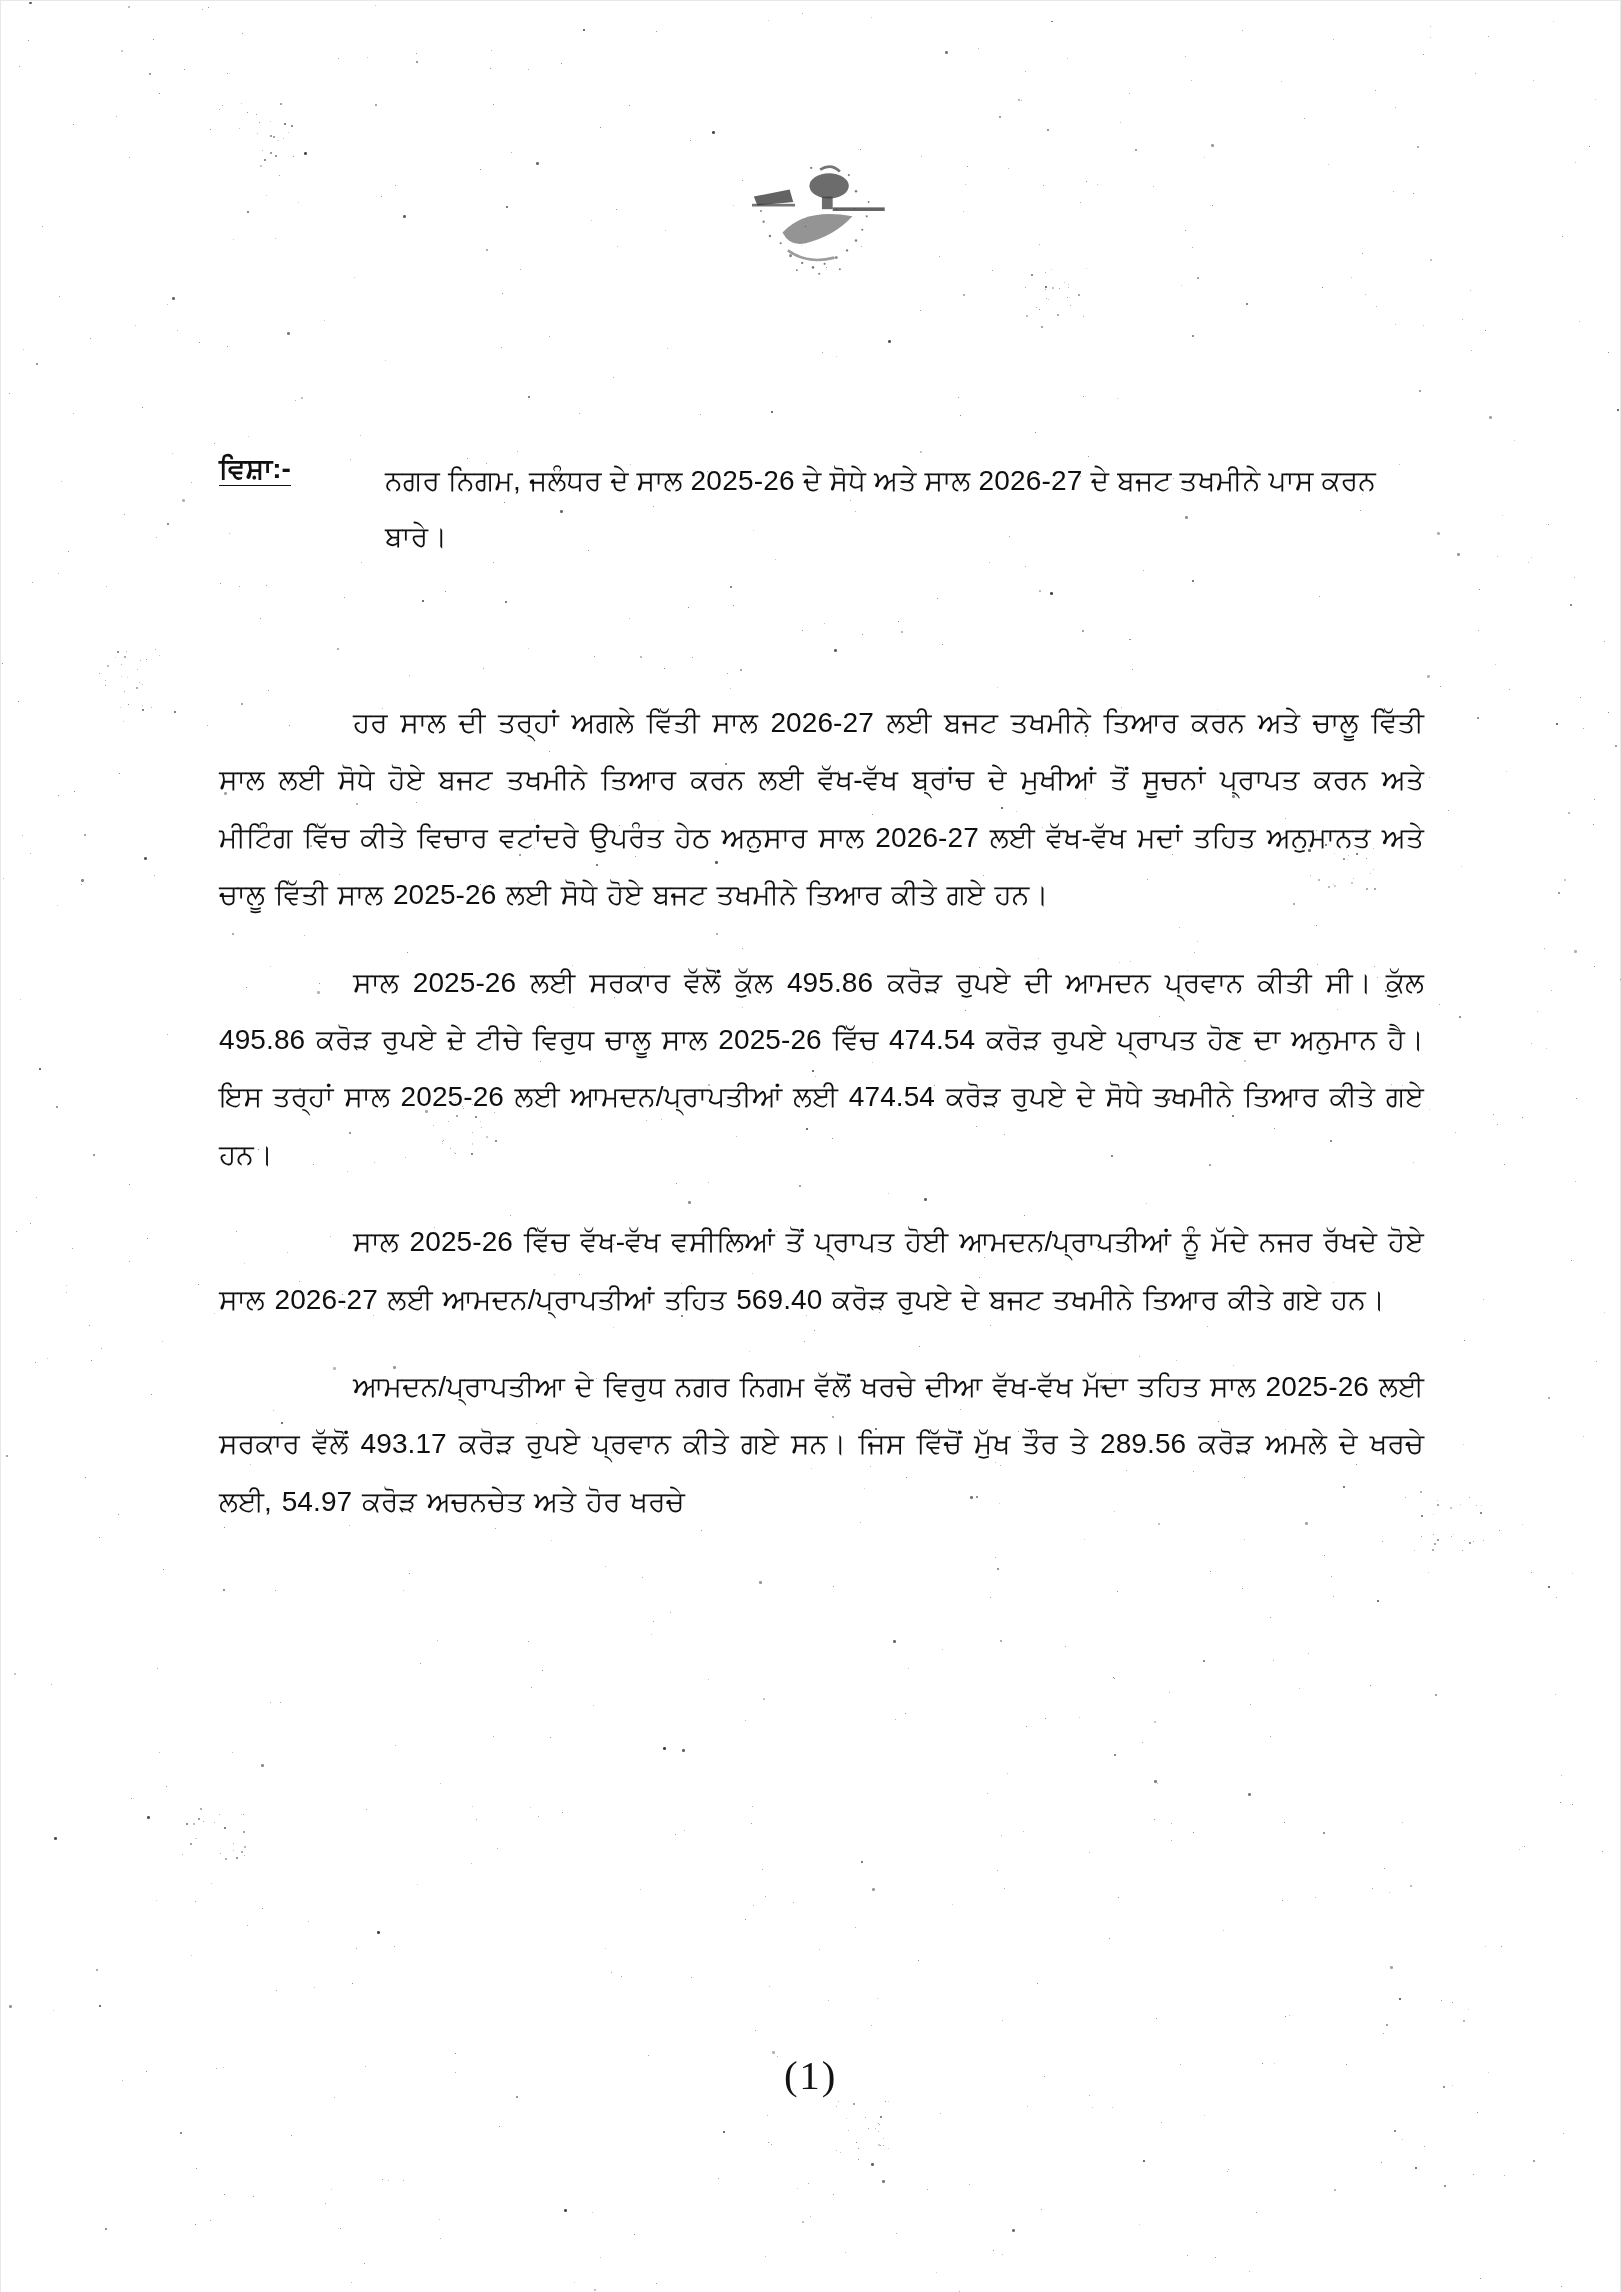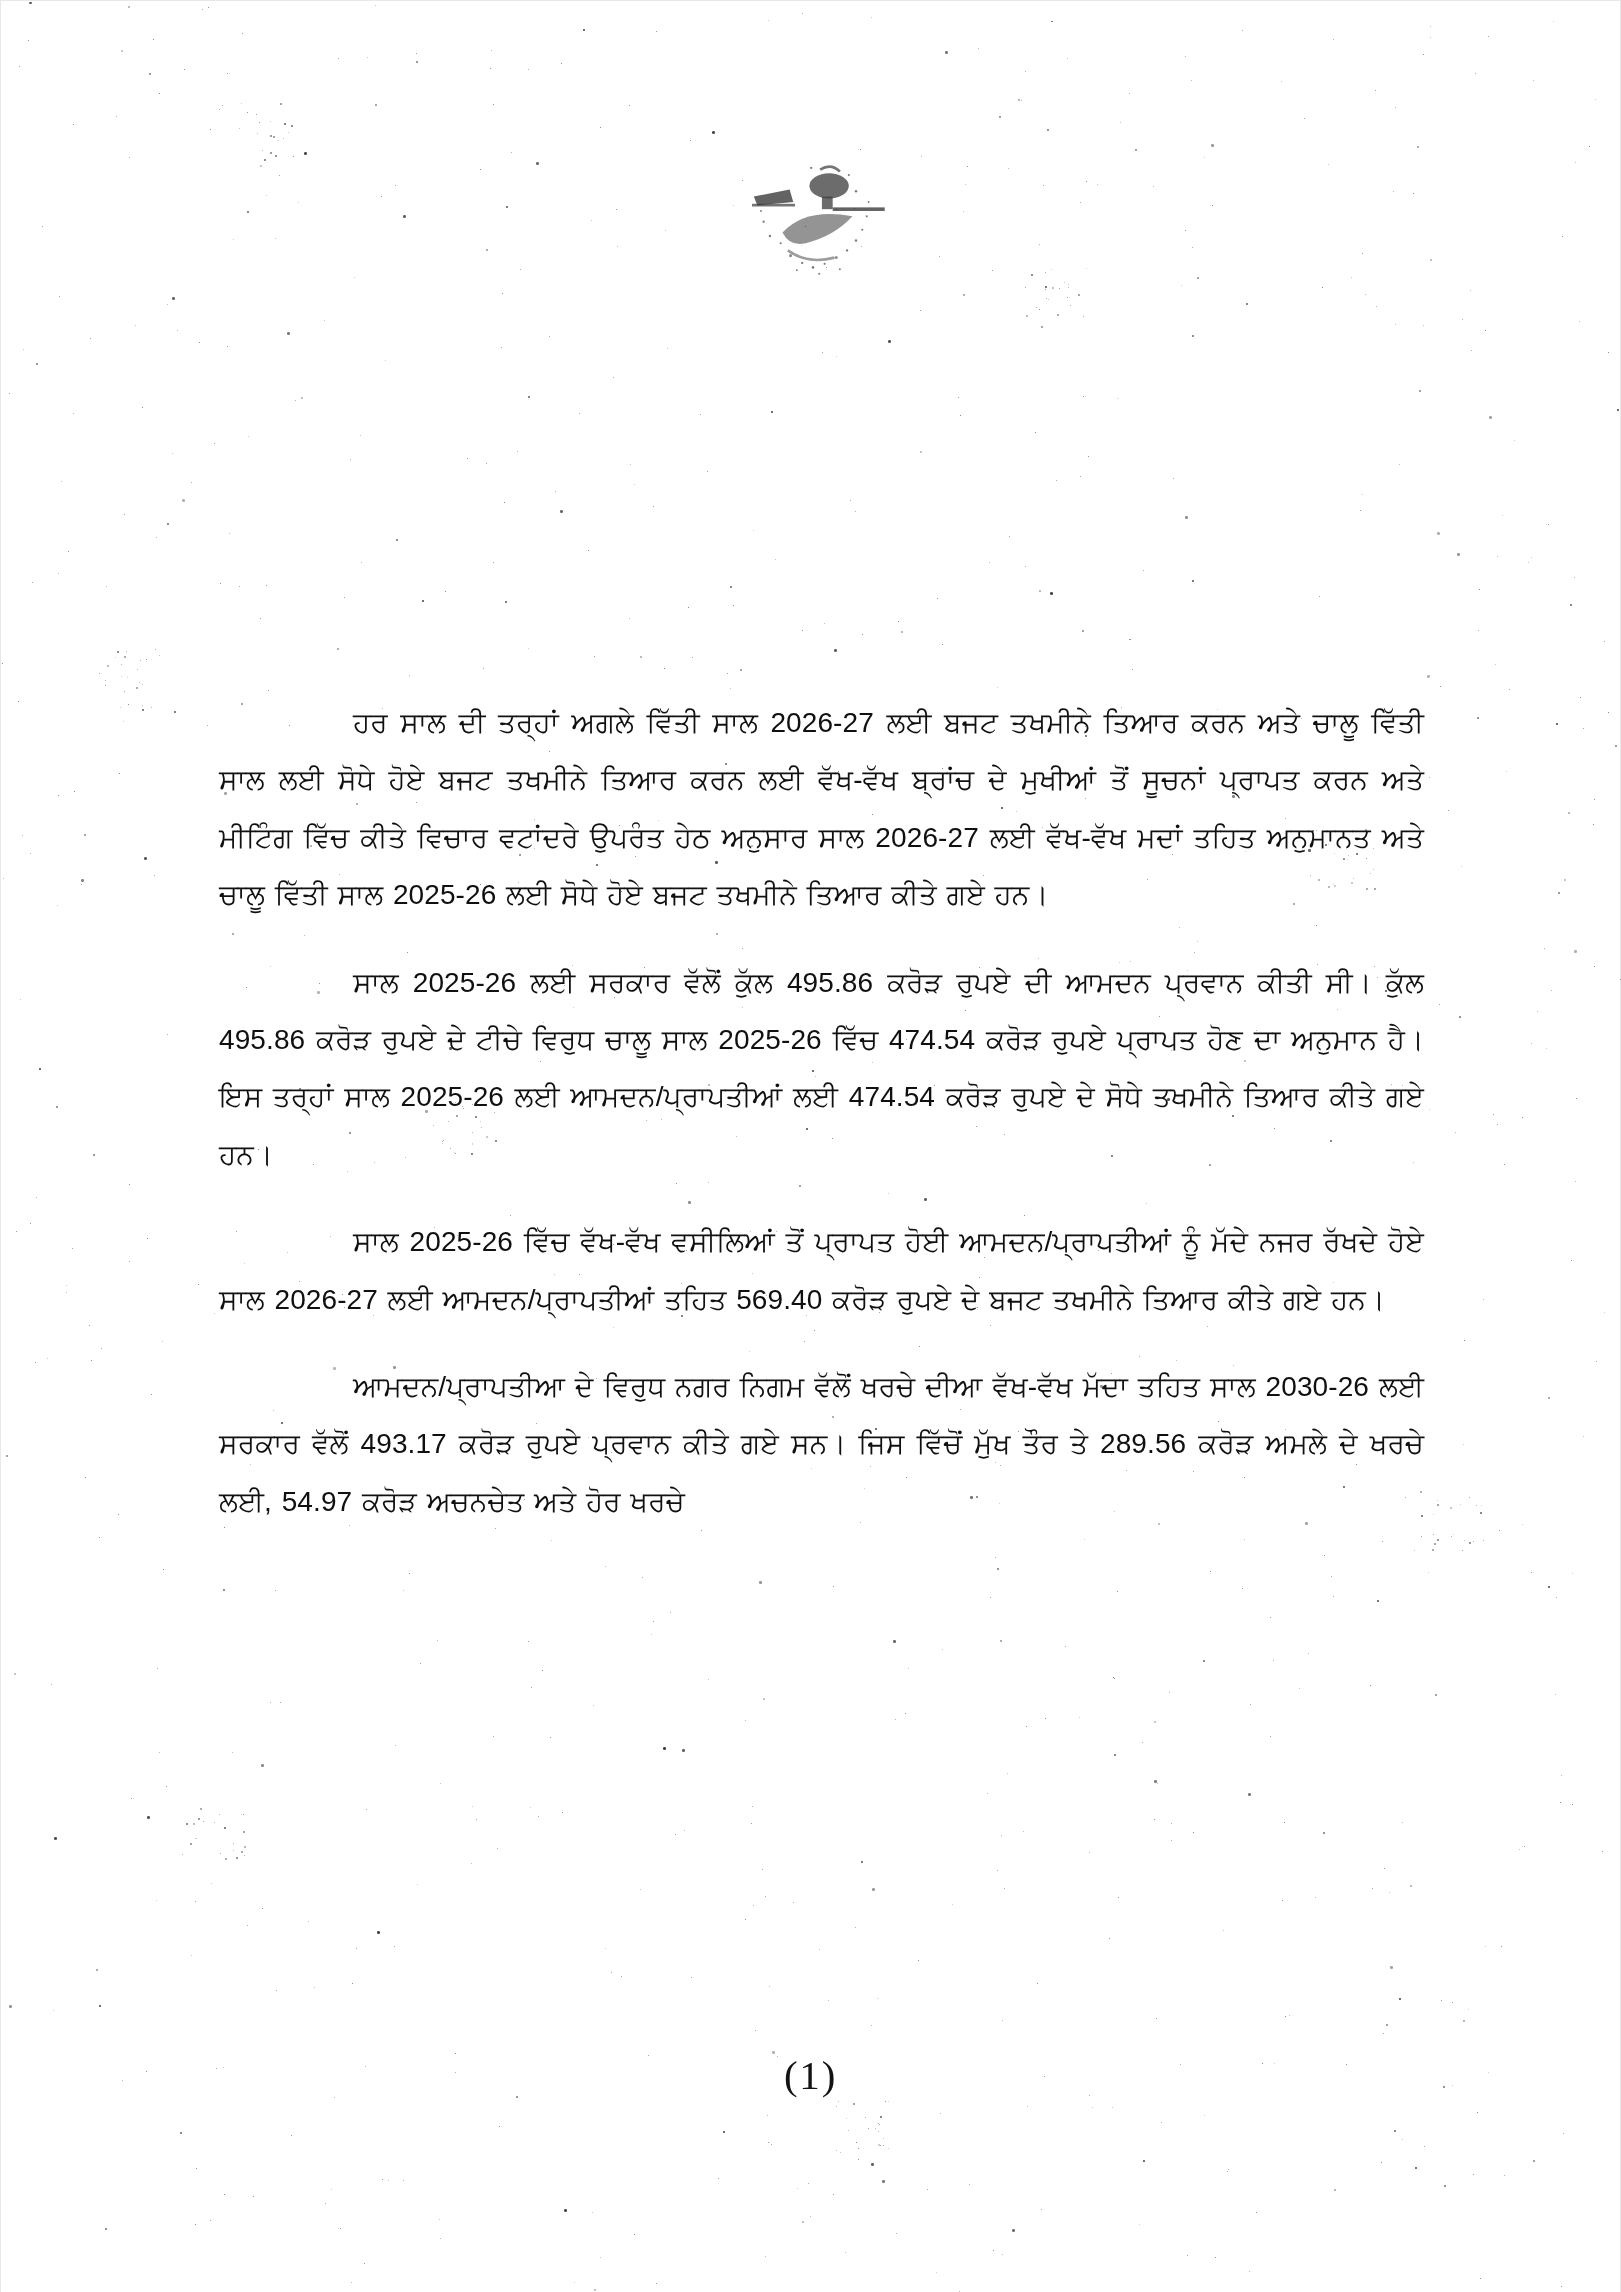"ਵਿਸ਼ਾ:-" div.subject-row { html: none -> <div> <div> <u>ਵਿਸ਼ਾ:-</u> </div> <div>ਨਗਰ ਨਿਗਮ, ਜਲੰਧਰ ਦੇ ਸਾਲ 2025-26 ਦੇ ਸੋਧੇ ਅਤੇ ਸਾਲ 2026-27 ਦੇ ਬਜਟ ਤਖਮੀਨੇ ਪਾਸ ਕਰਨ ਬਾਰੇ।</div> </div> }
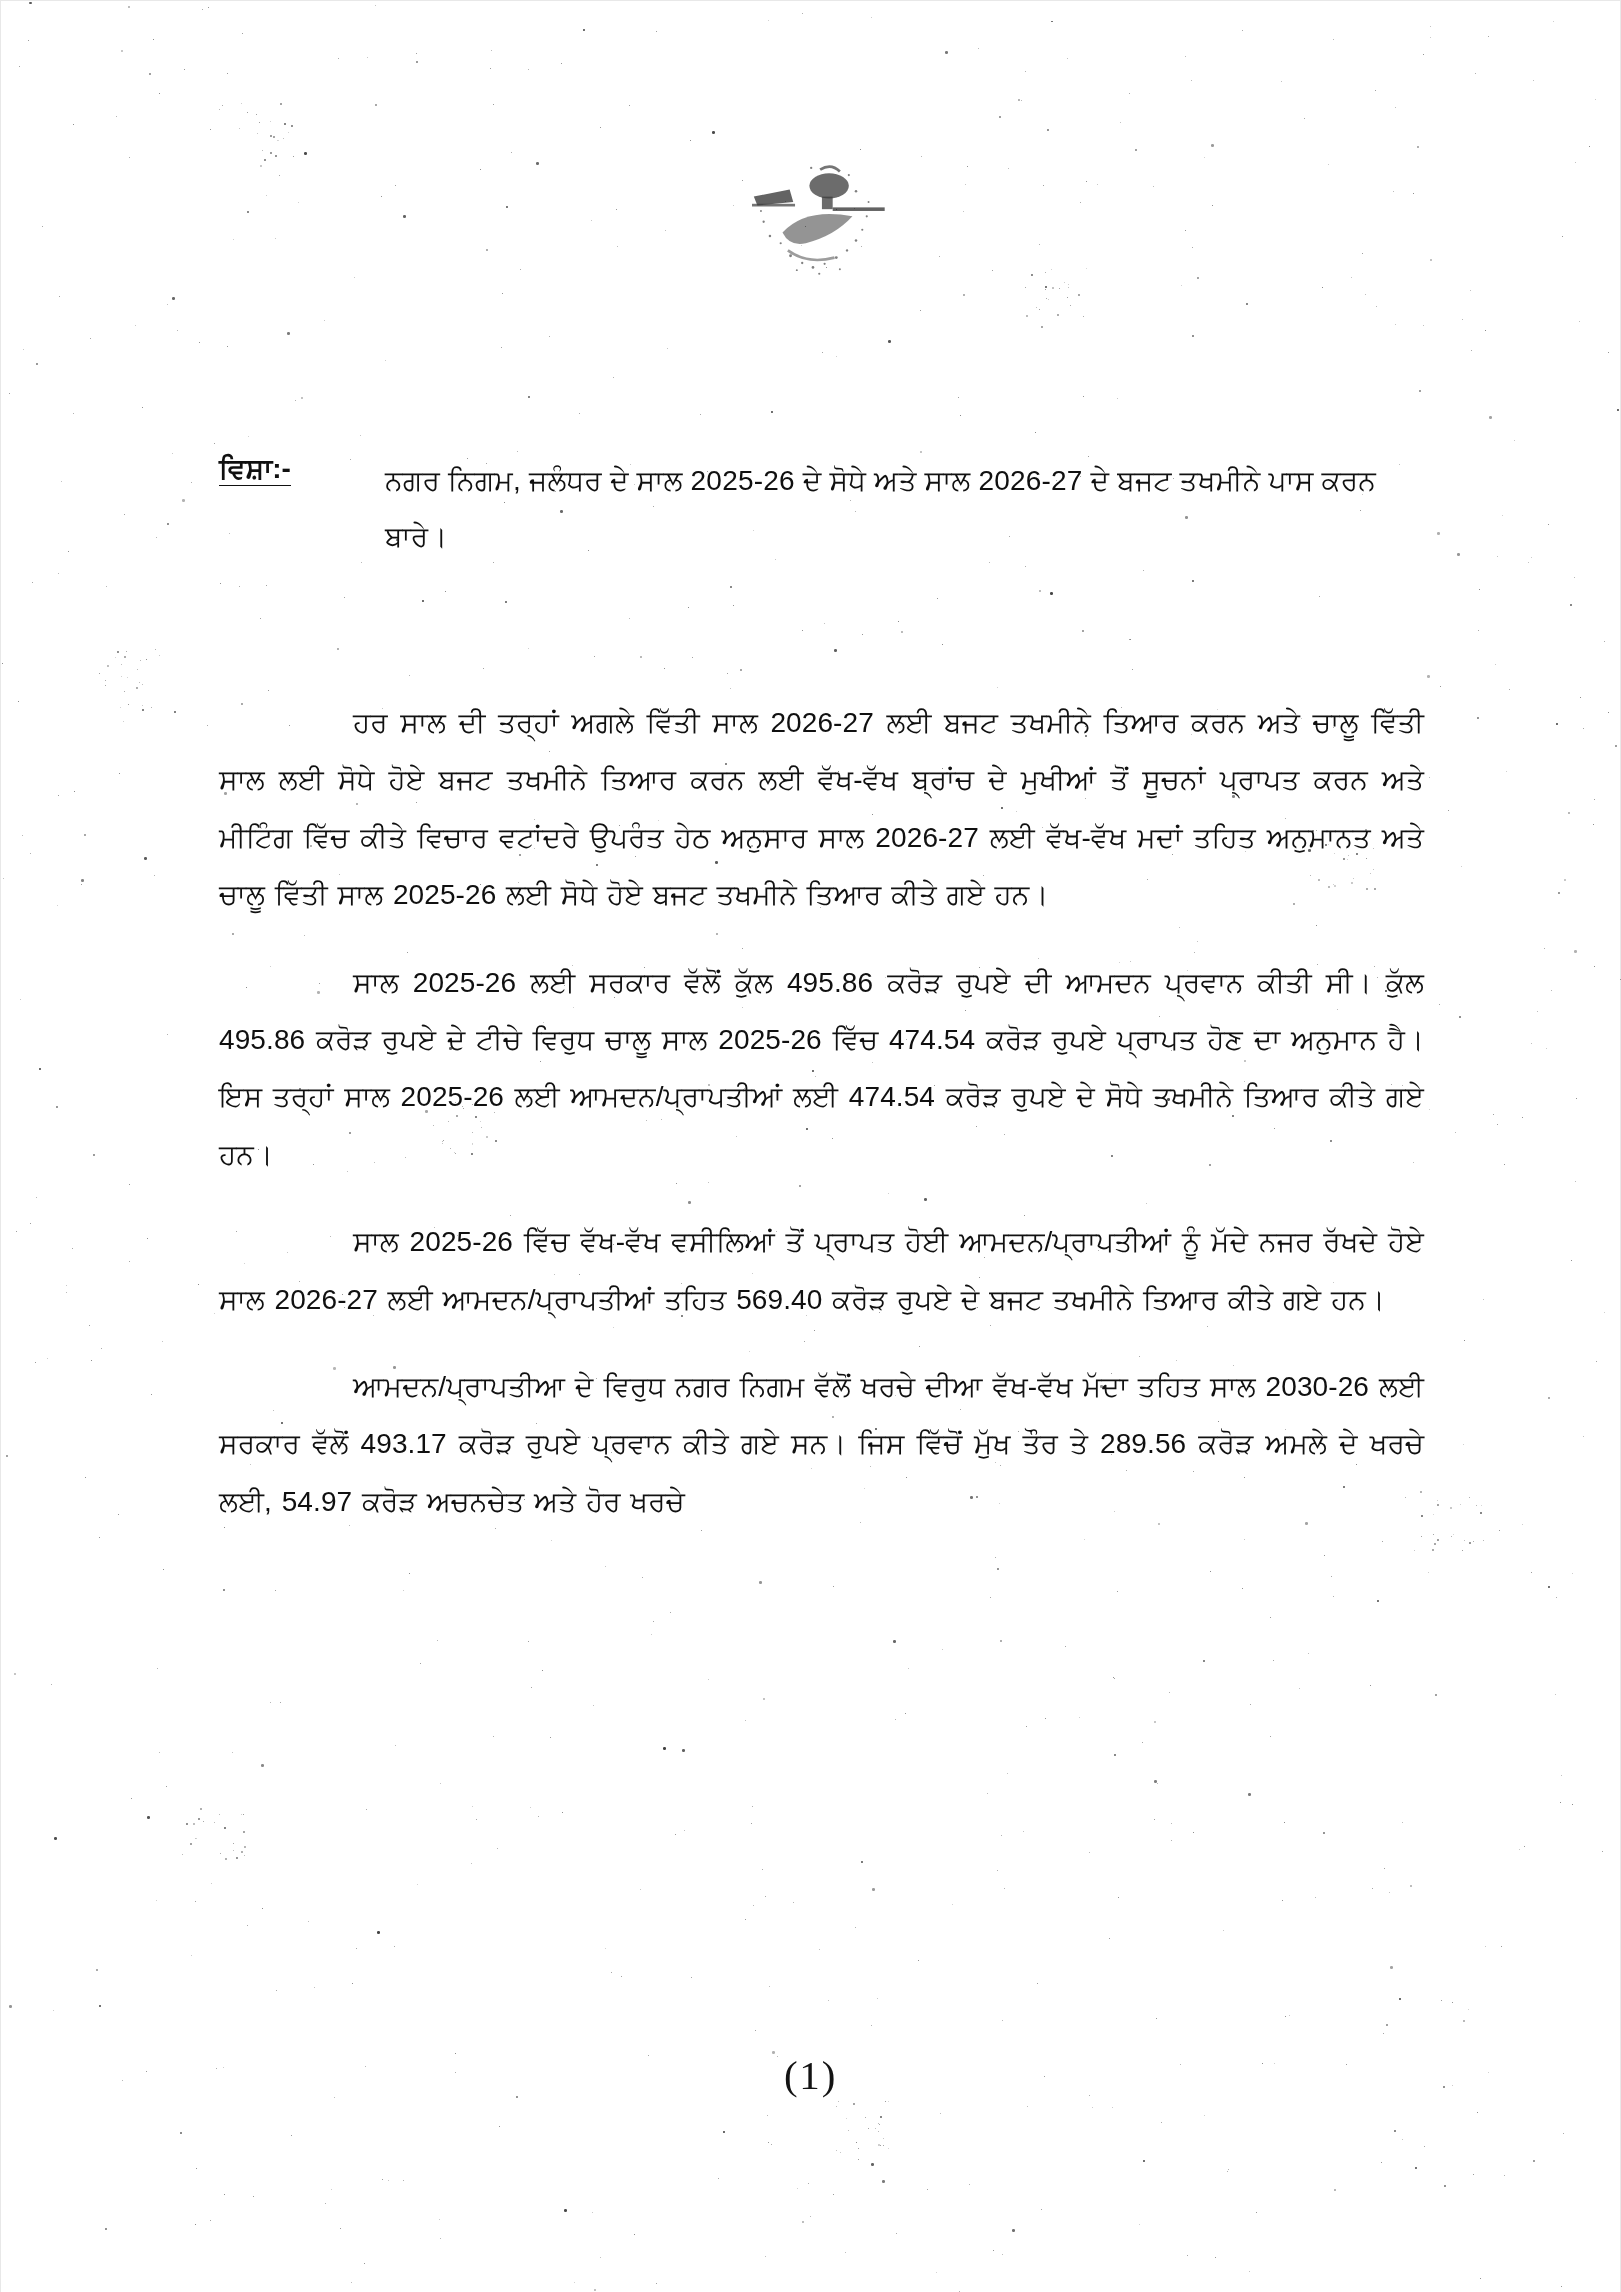"ਆਮਦਨ/ਪ੍ਰਾਪਤੀਆ ਦੇ ਵਿਰੁਧ ਨਗਰ ਨਿਗਮ" p.para { text: 2030-26 -> 2025-26 }
